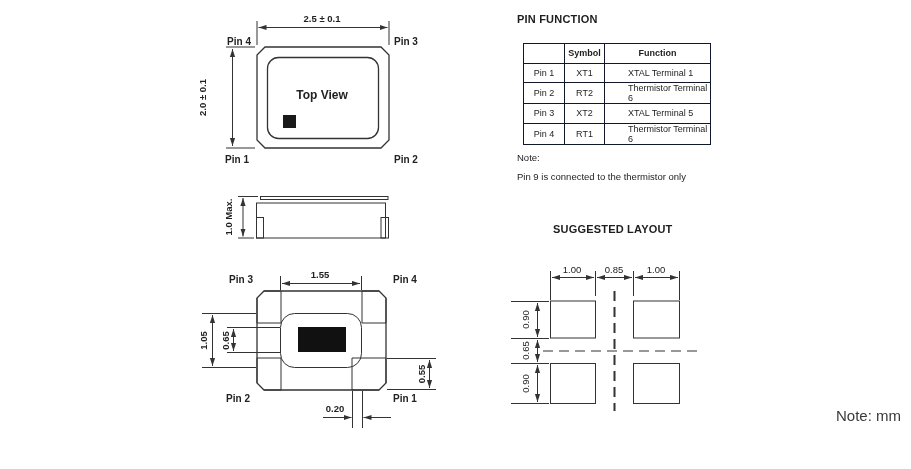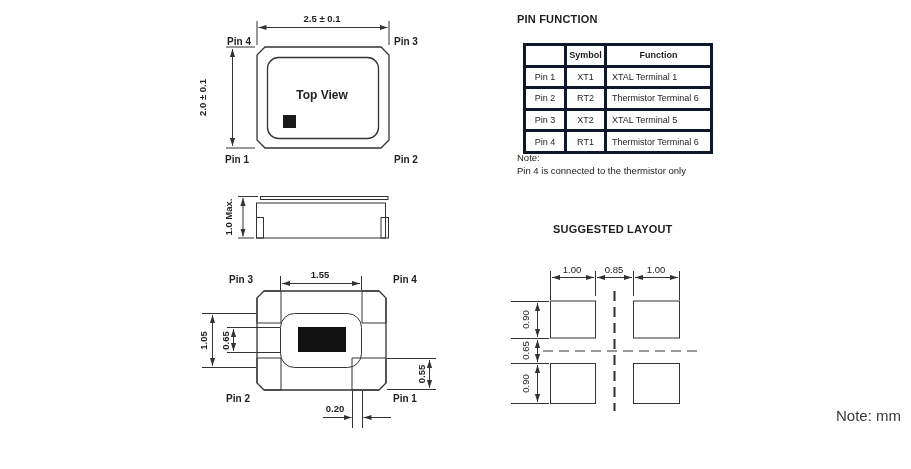"Symbol" table.pf td,table.pf th { border: 3px solid #0f172a -> 1px solid #0f172a }
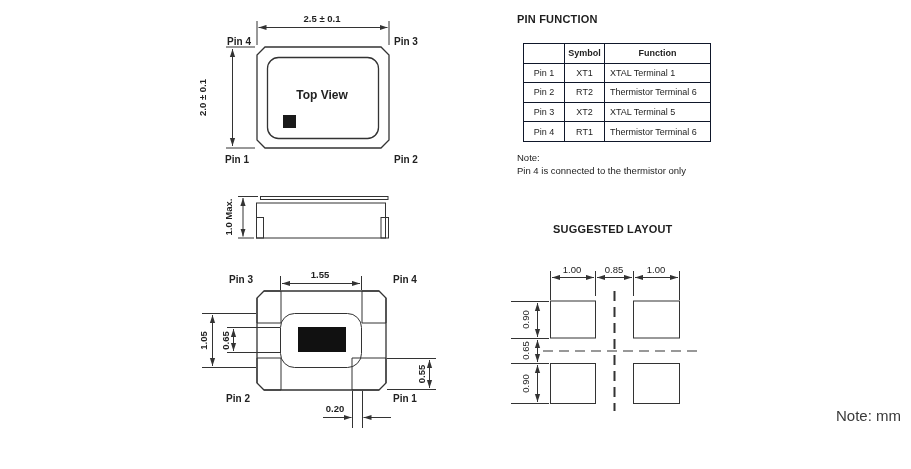"XTAL Terminal 1" table.pf td.fn { padding-left: 5px -> 23px }
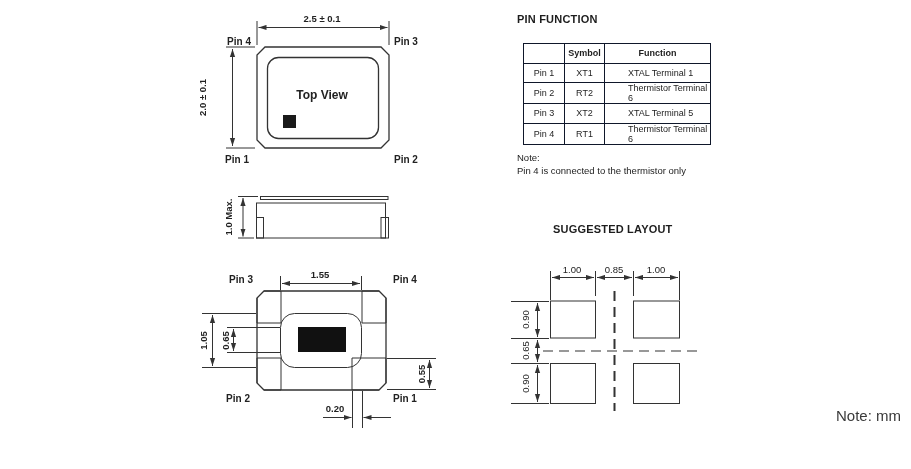"Note:" .note .nt { margin-bottom: 0 -> 6px }
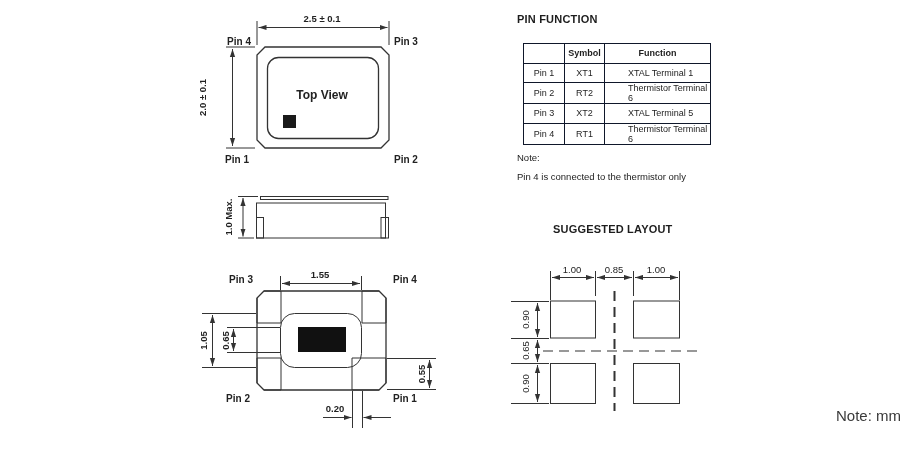"Pin 4 is connected to" div { text: 4 -> 9 }
